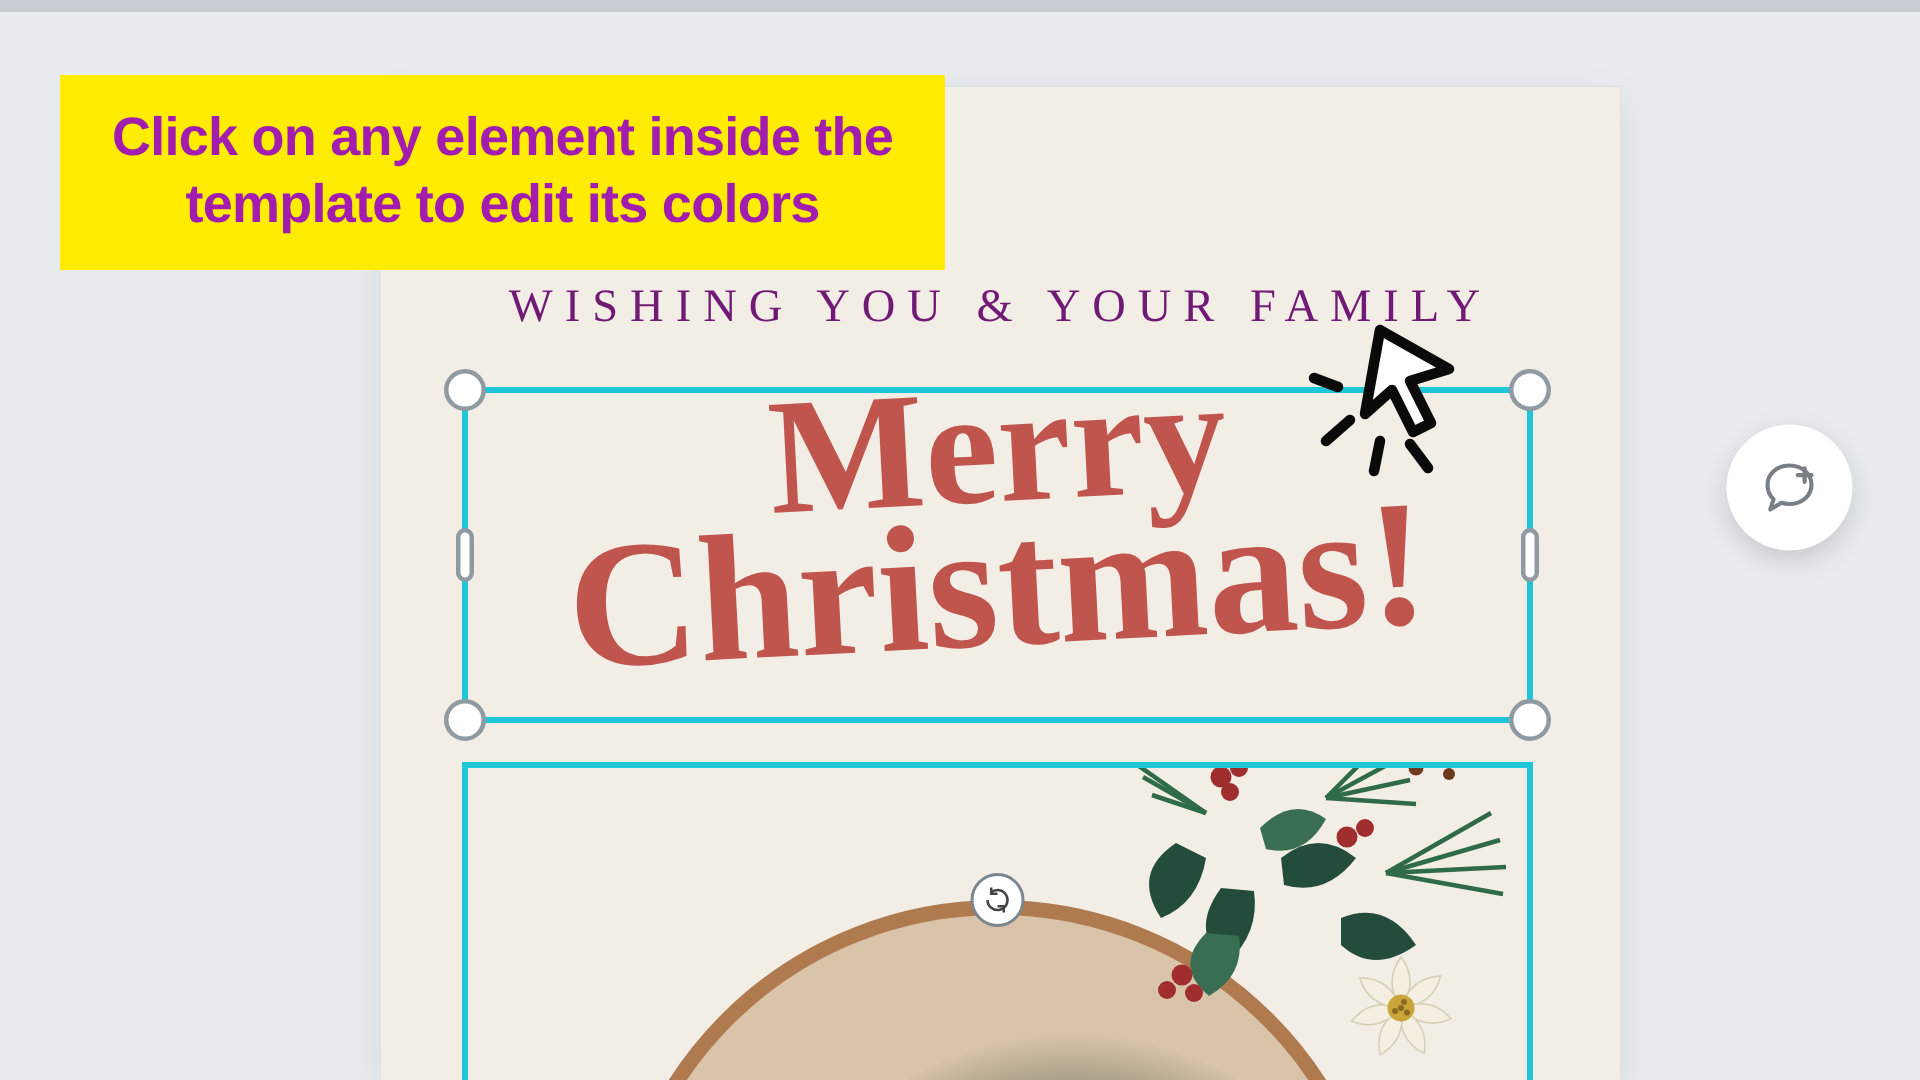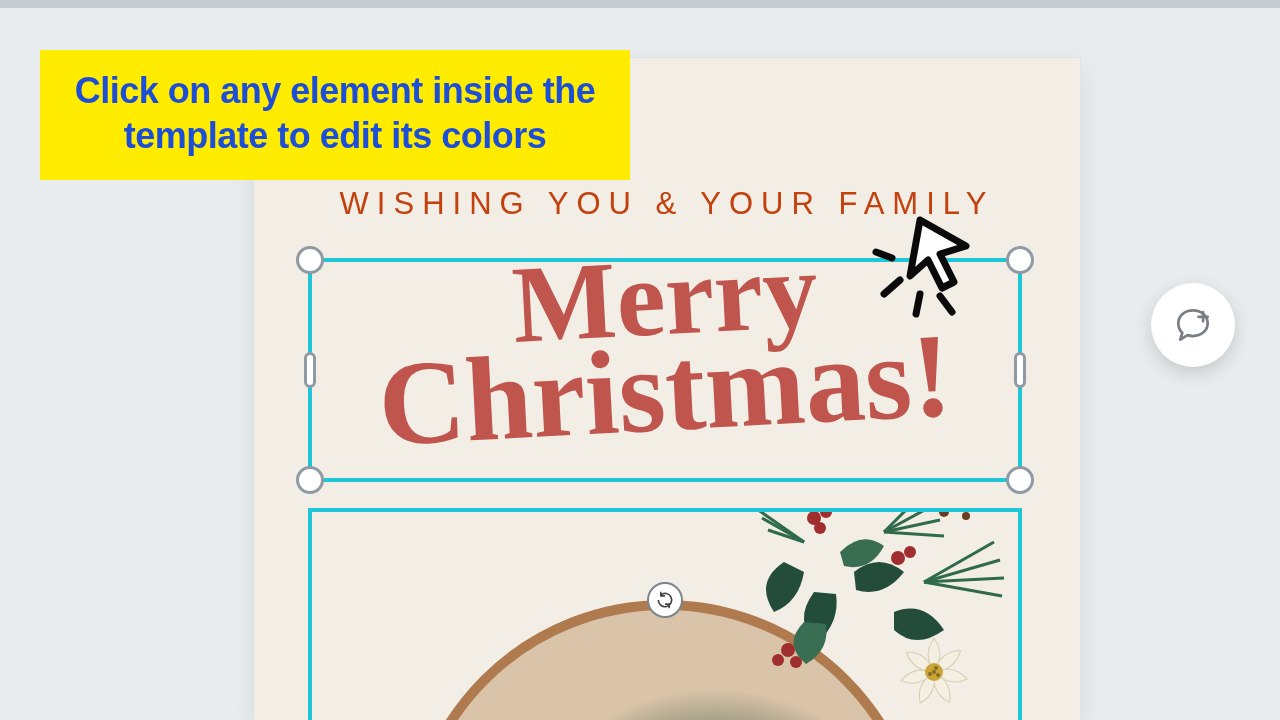"Click on any element inside" .callout-text { color: #1d4ed8 -> #a21caf }
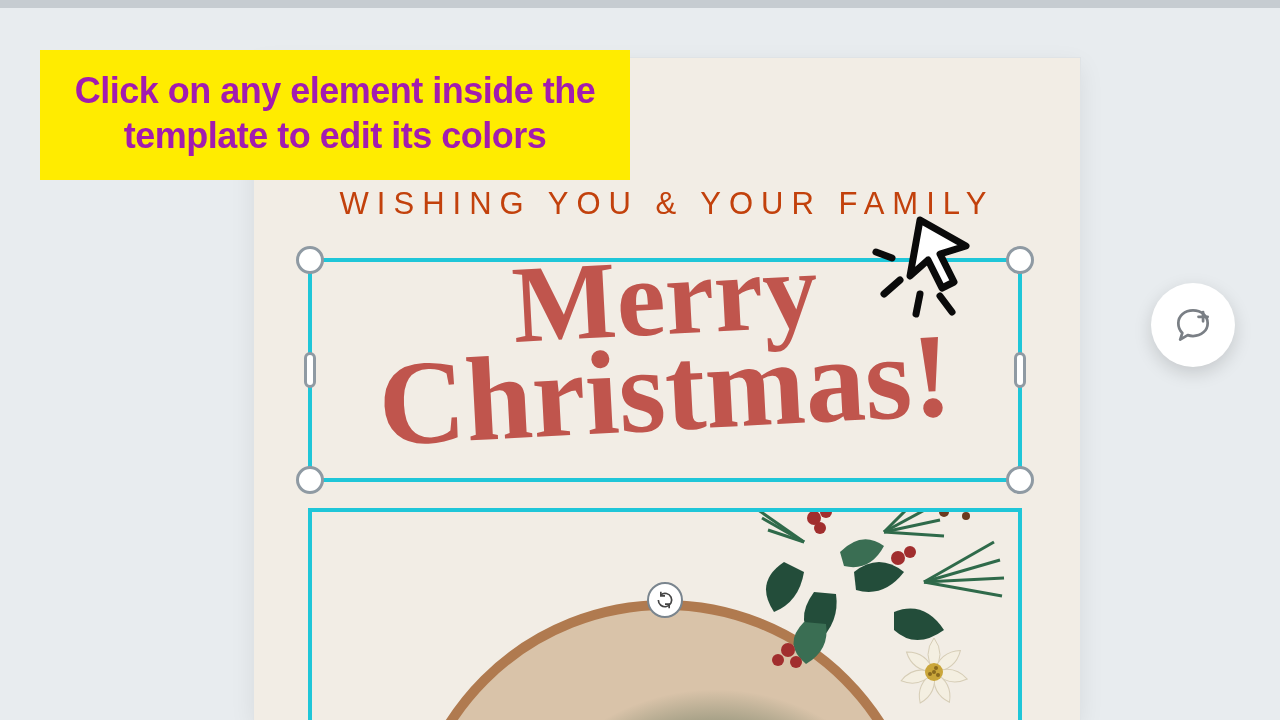"WISHING YOU & YOUR FAMILY" .subheading { color: #c2410c -> #701a75; font-family: Liberation Sans, sans-serif -> Liberation Serif, serif }
